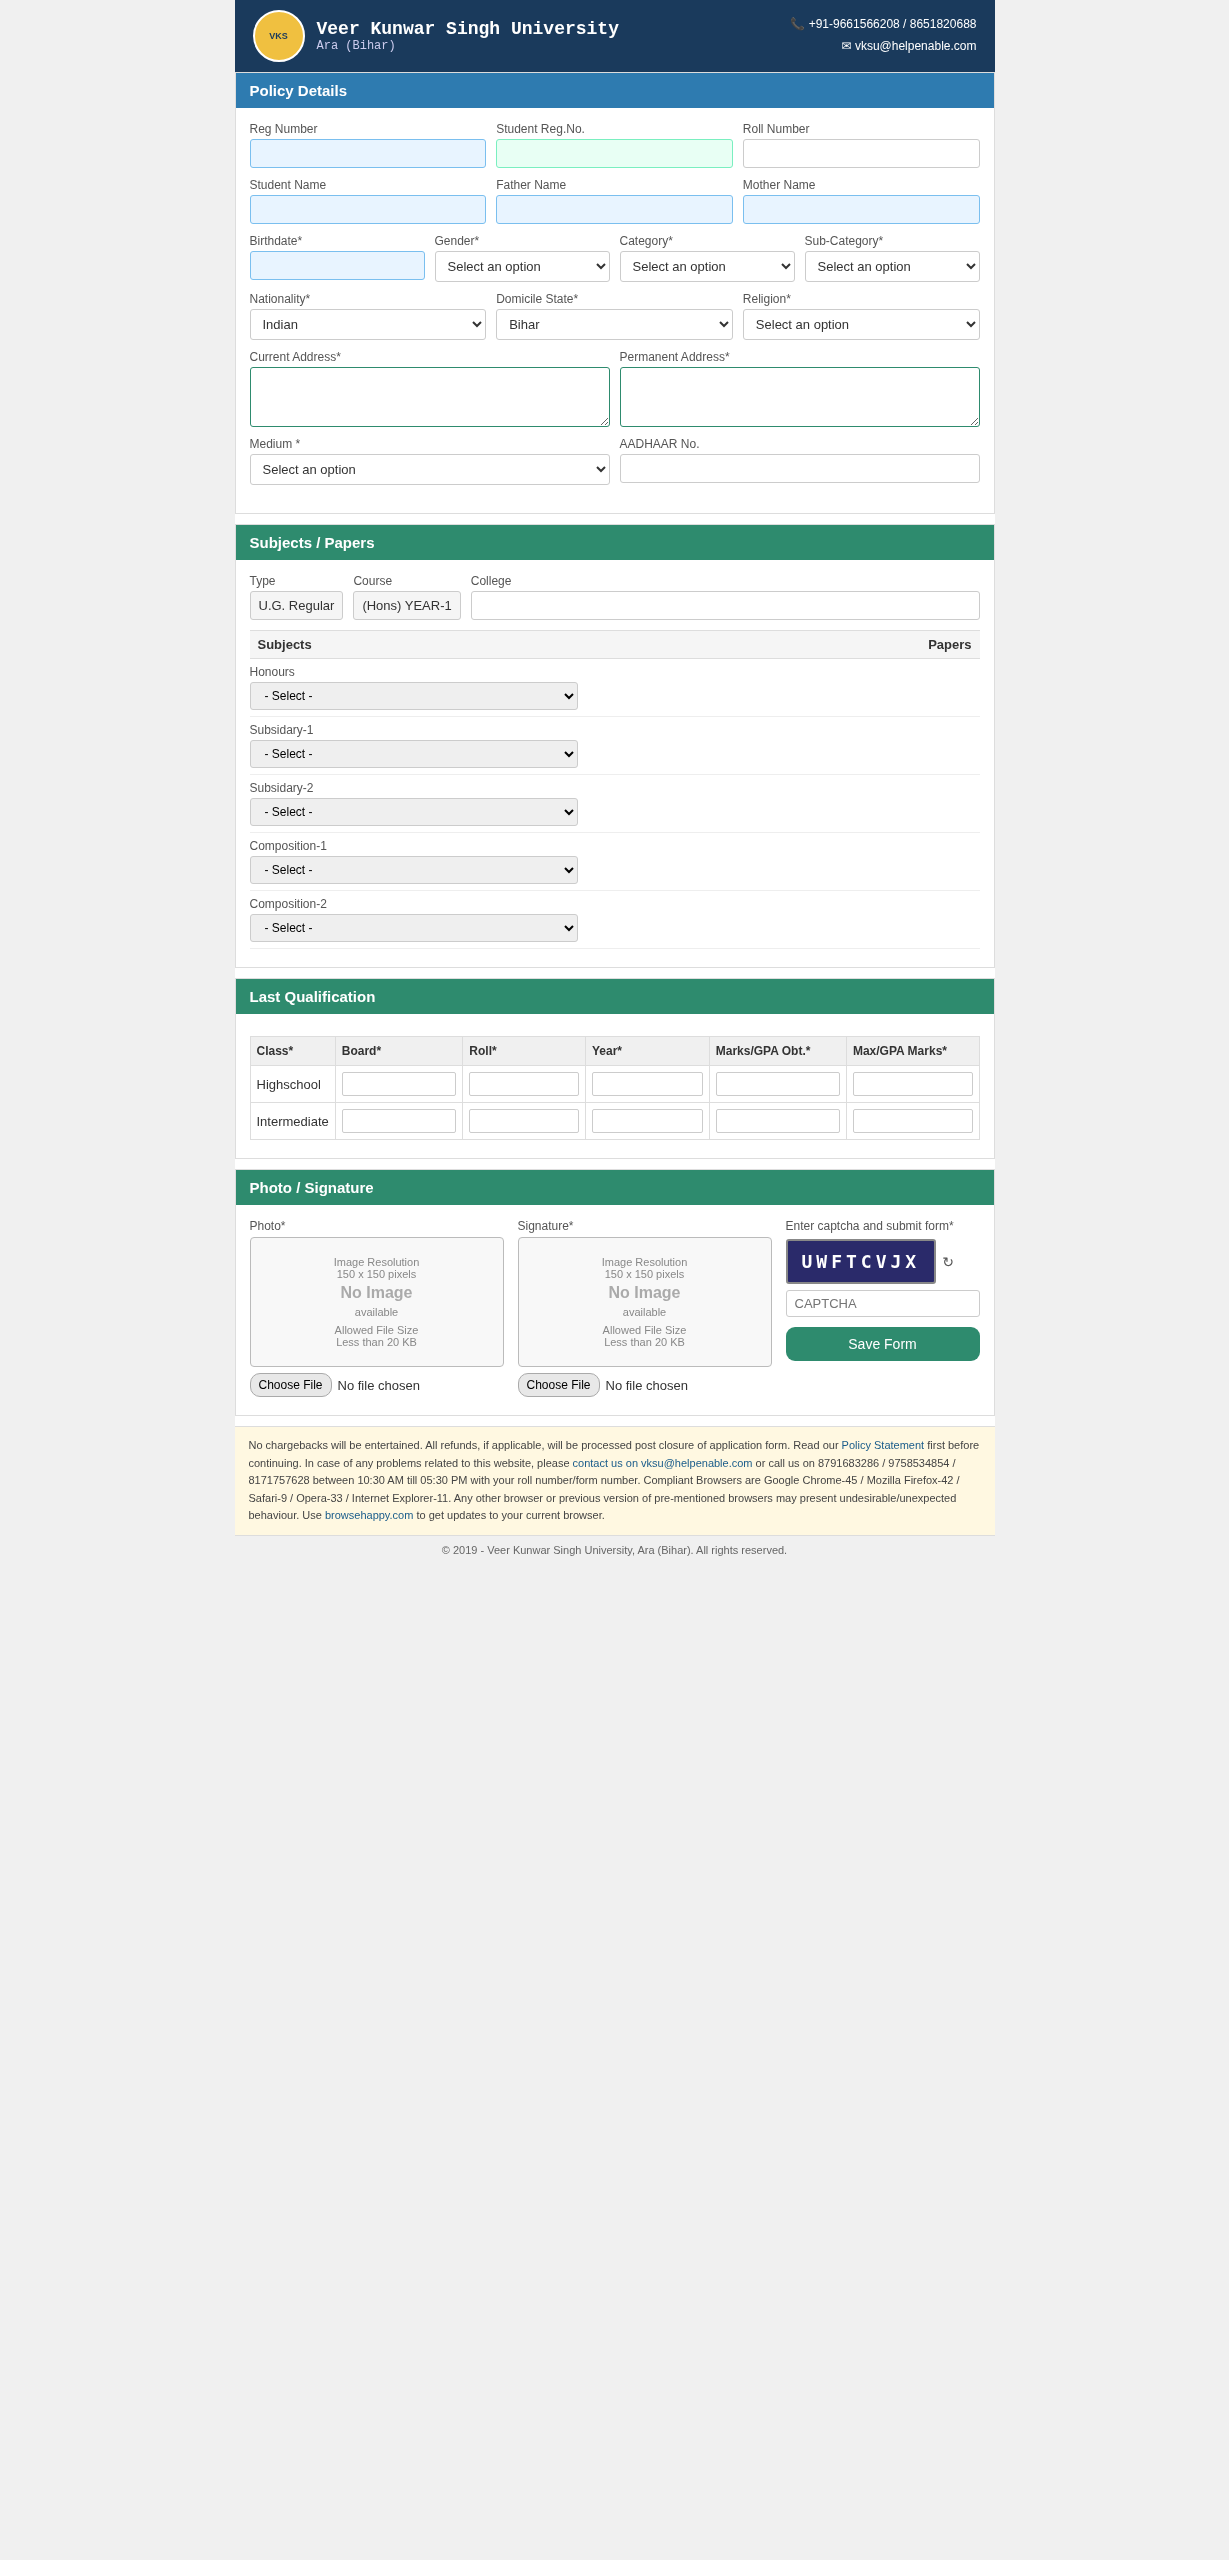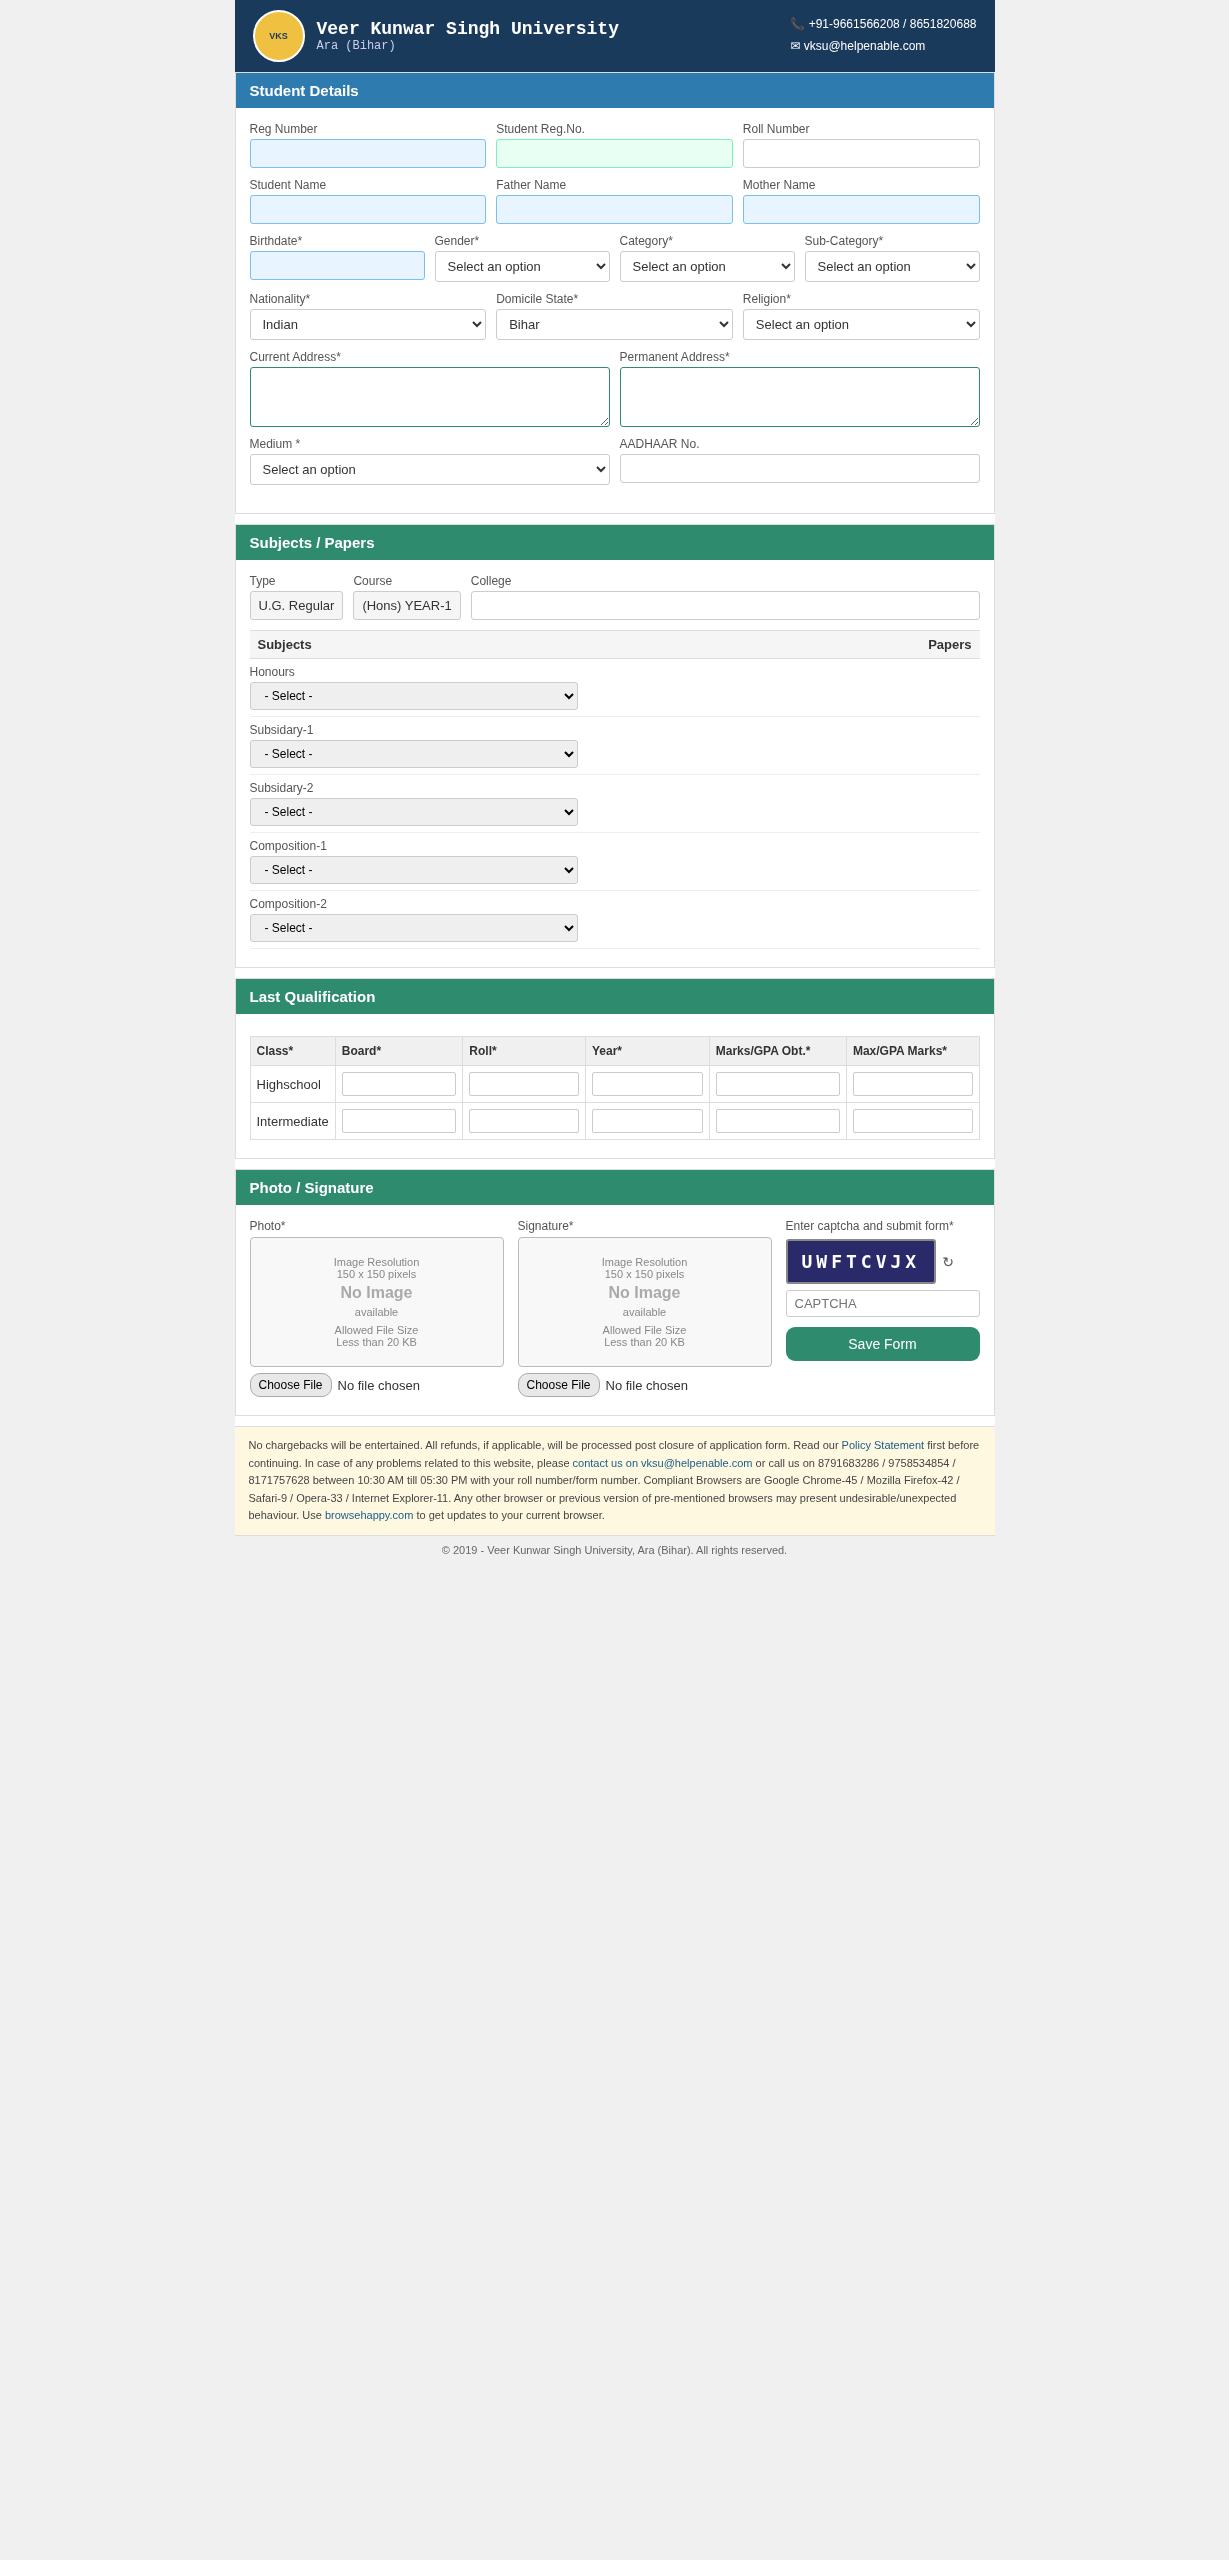"📞 +91-9661566208 / 8651820688" .header-contact { text-align: left -> right }
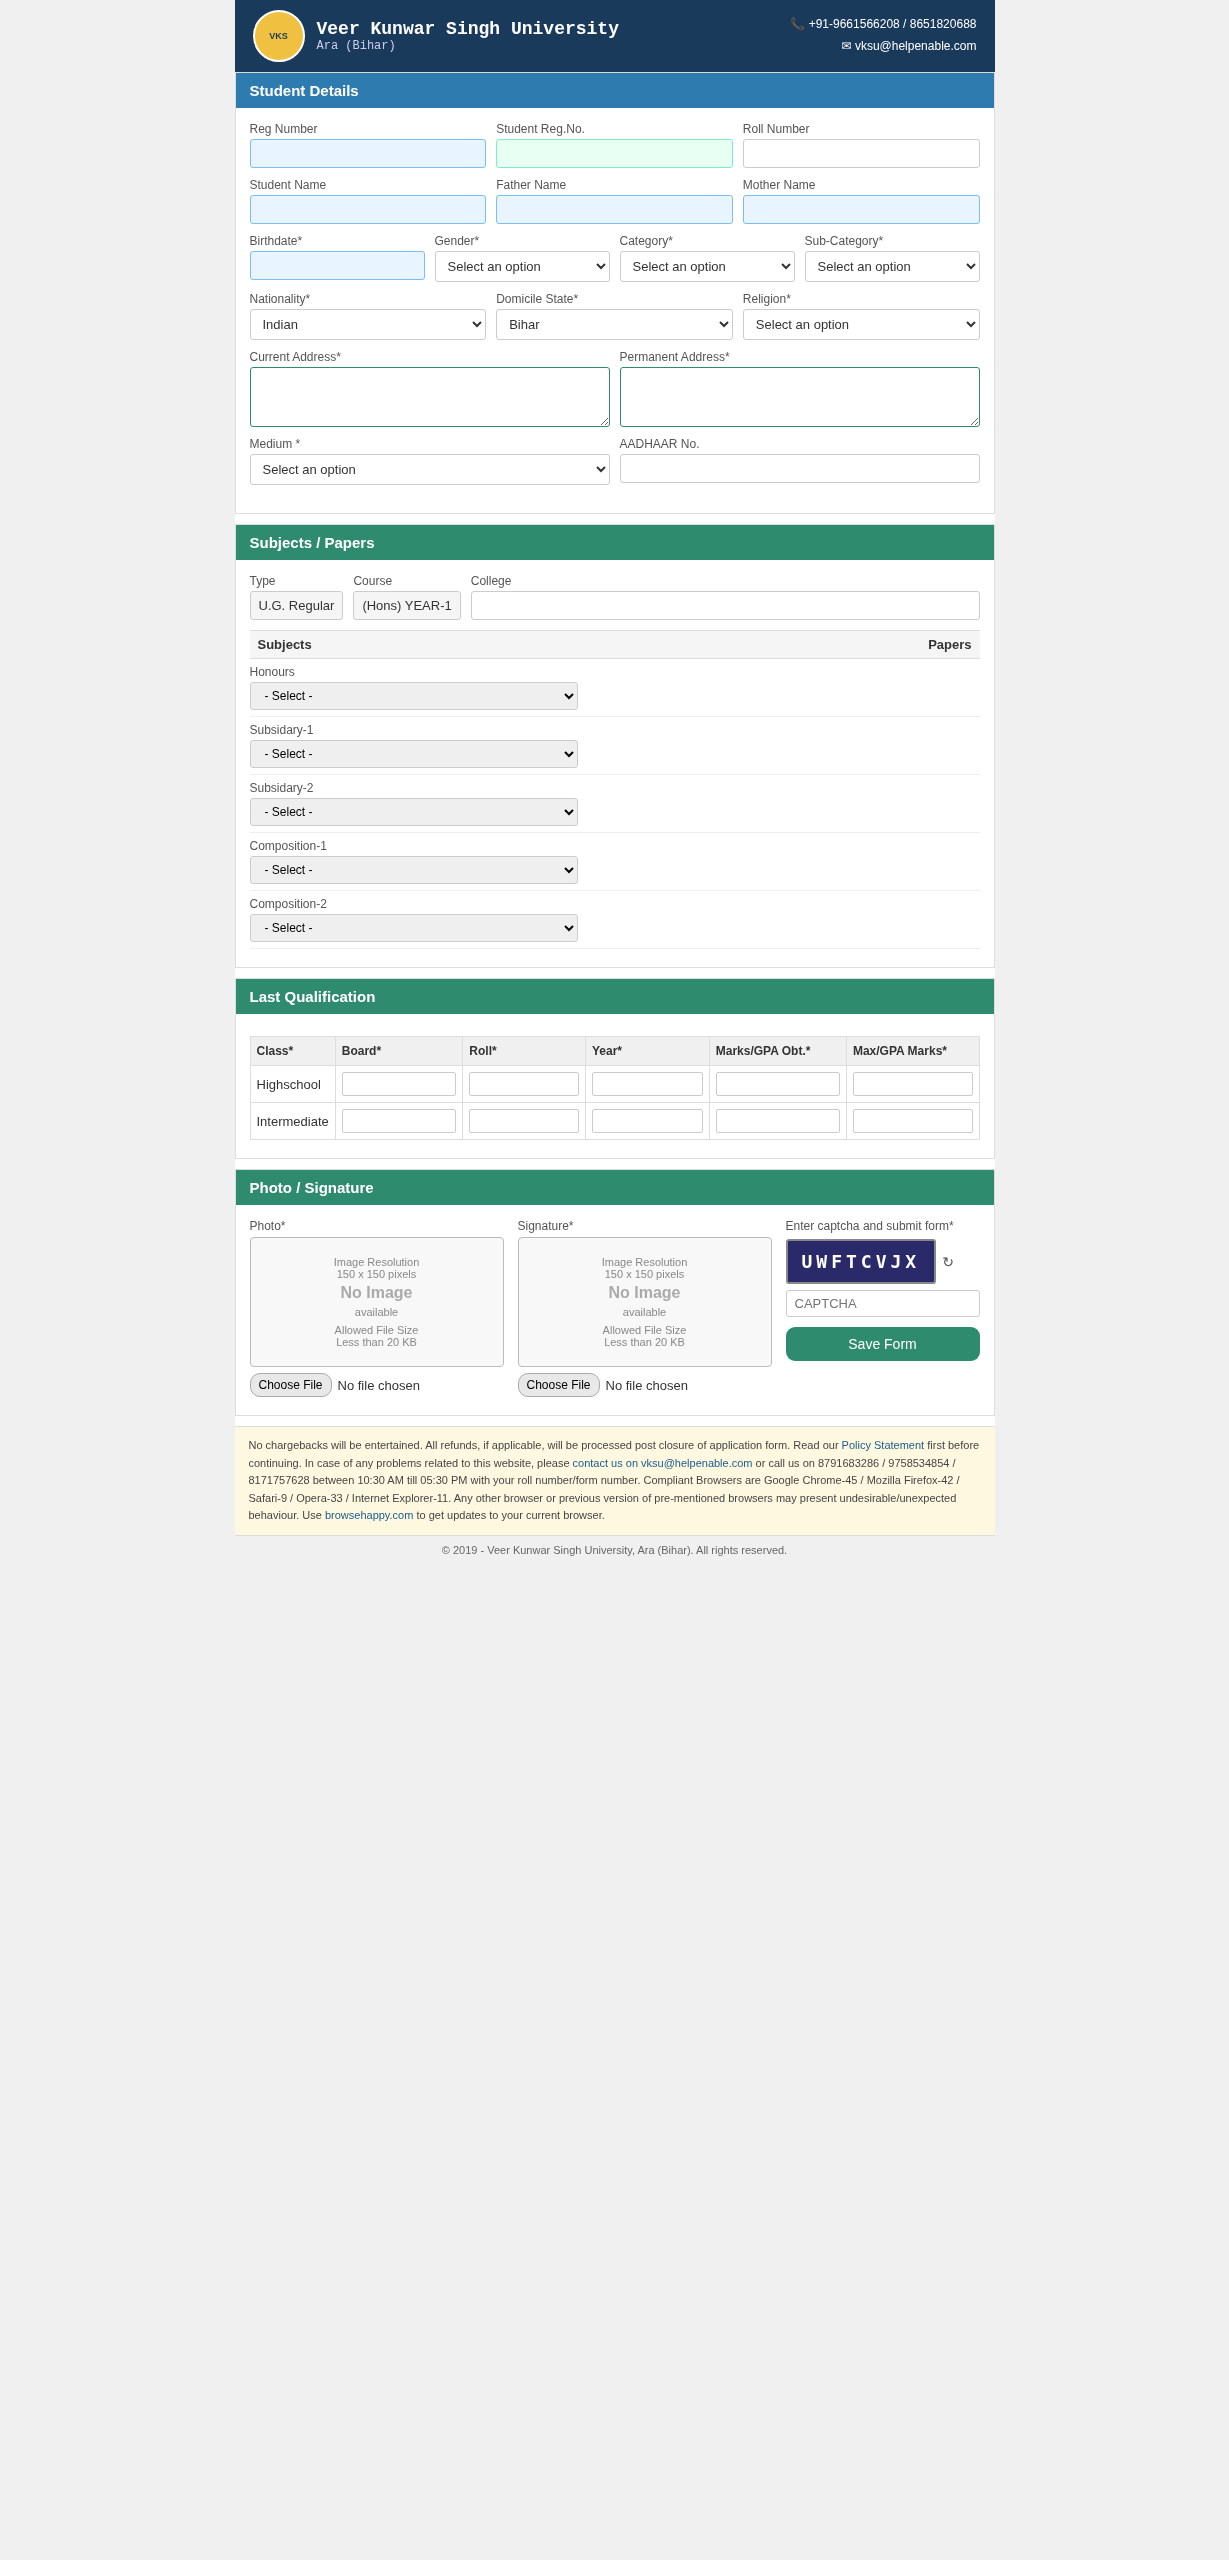"Student Details" span { text: Student -> Policy }
